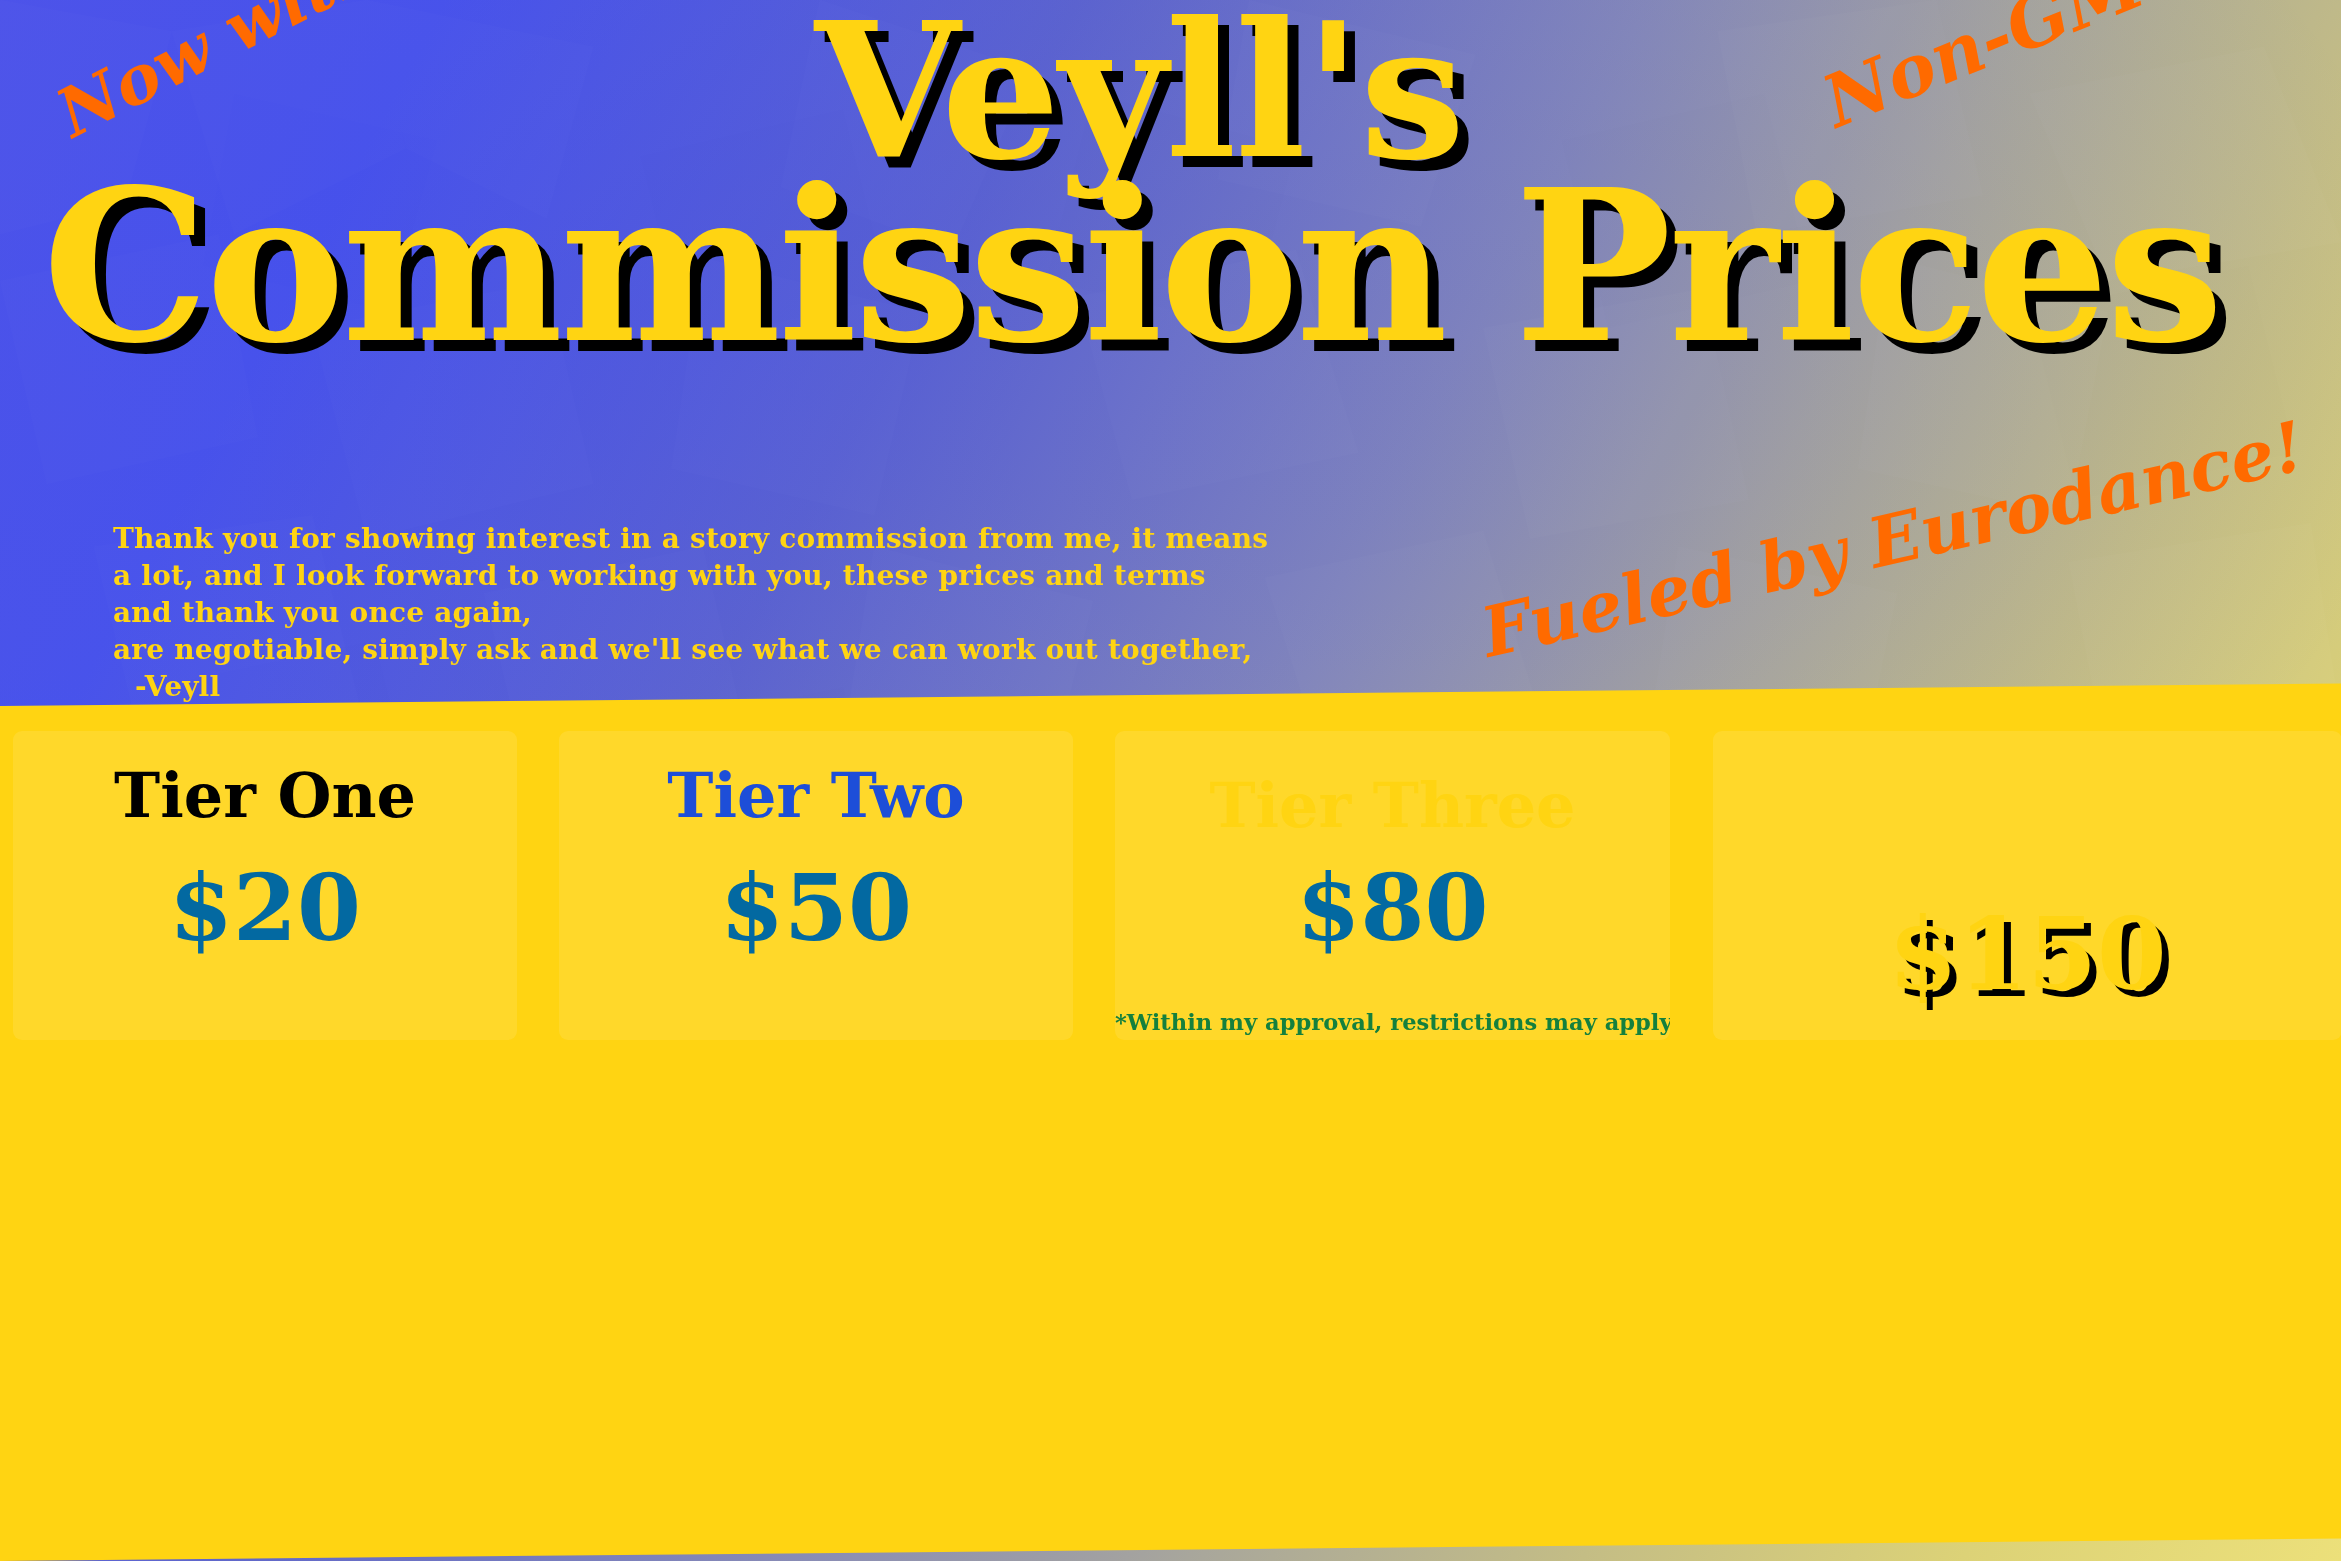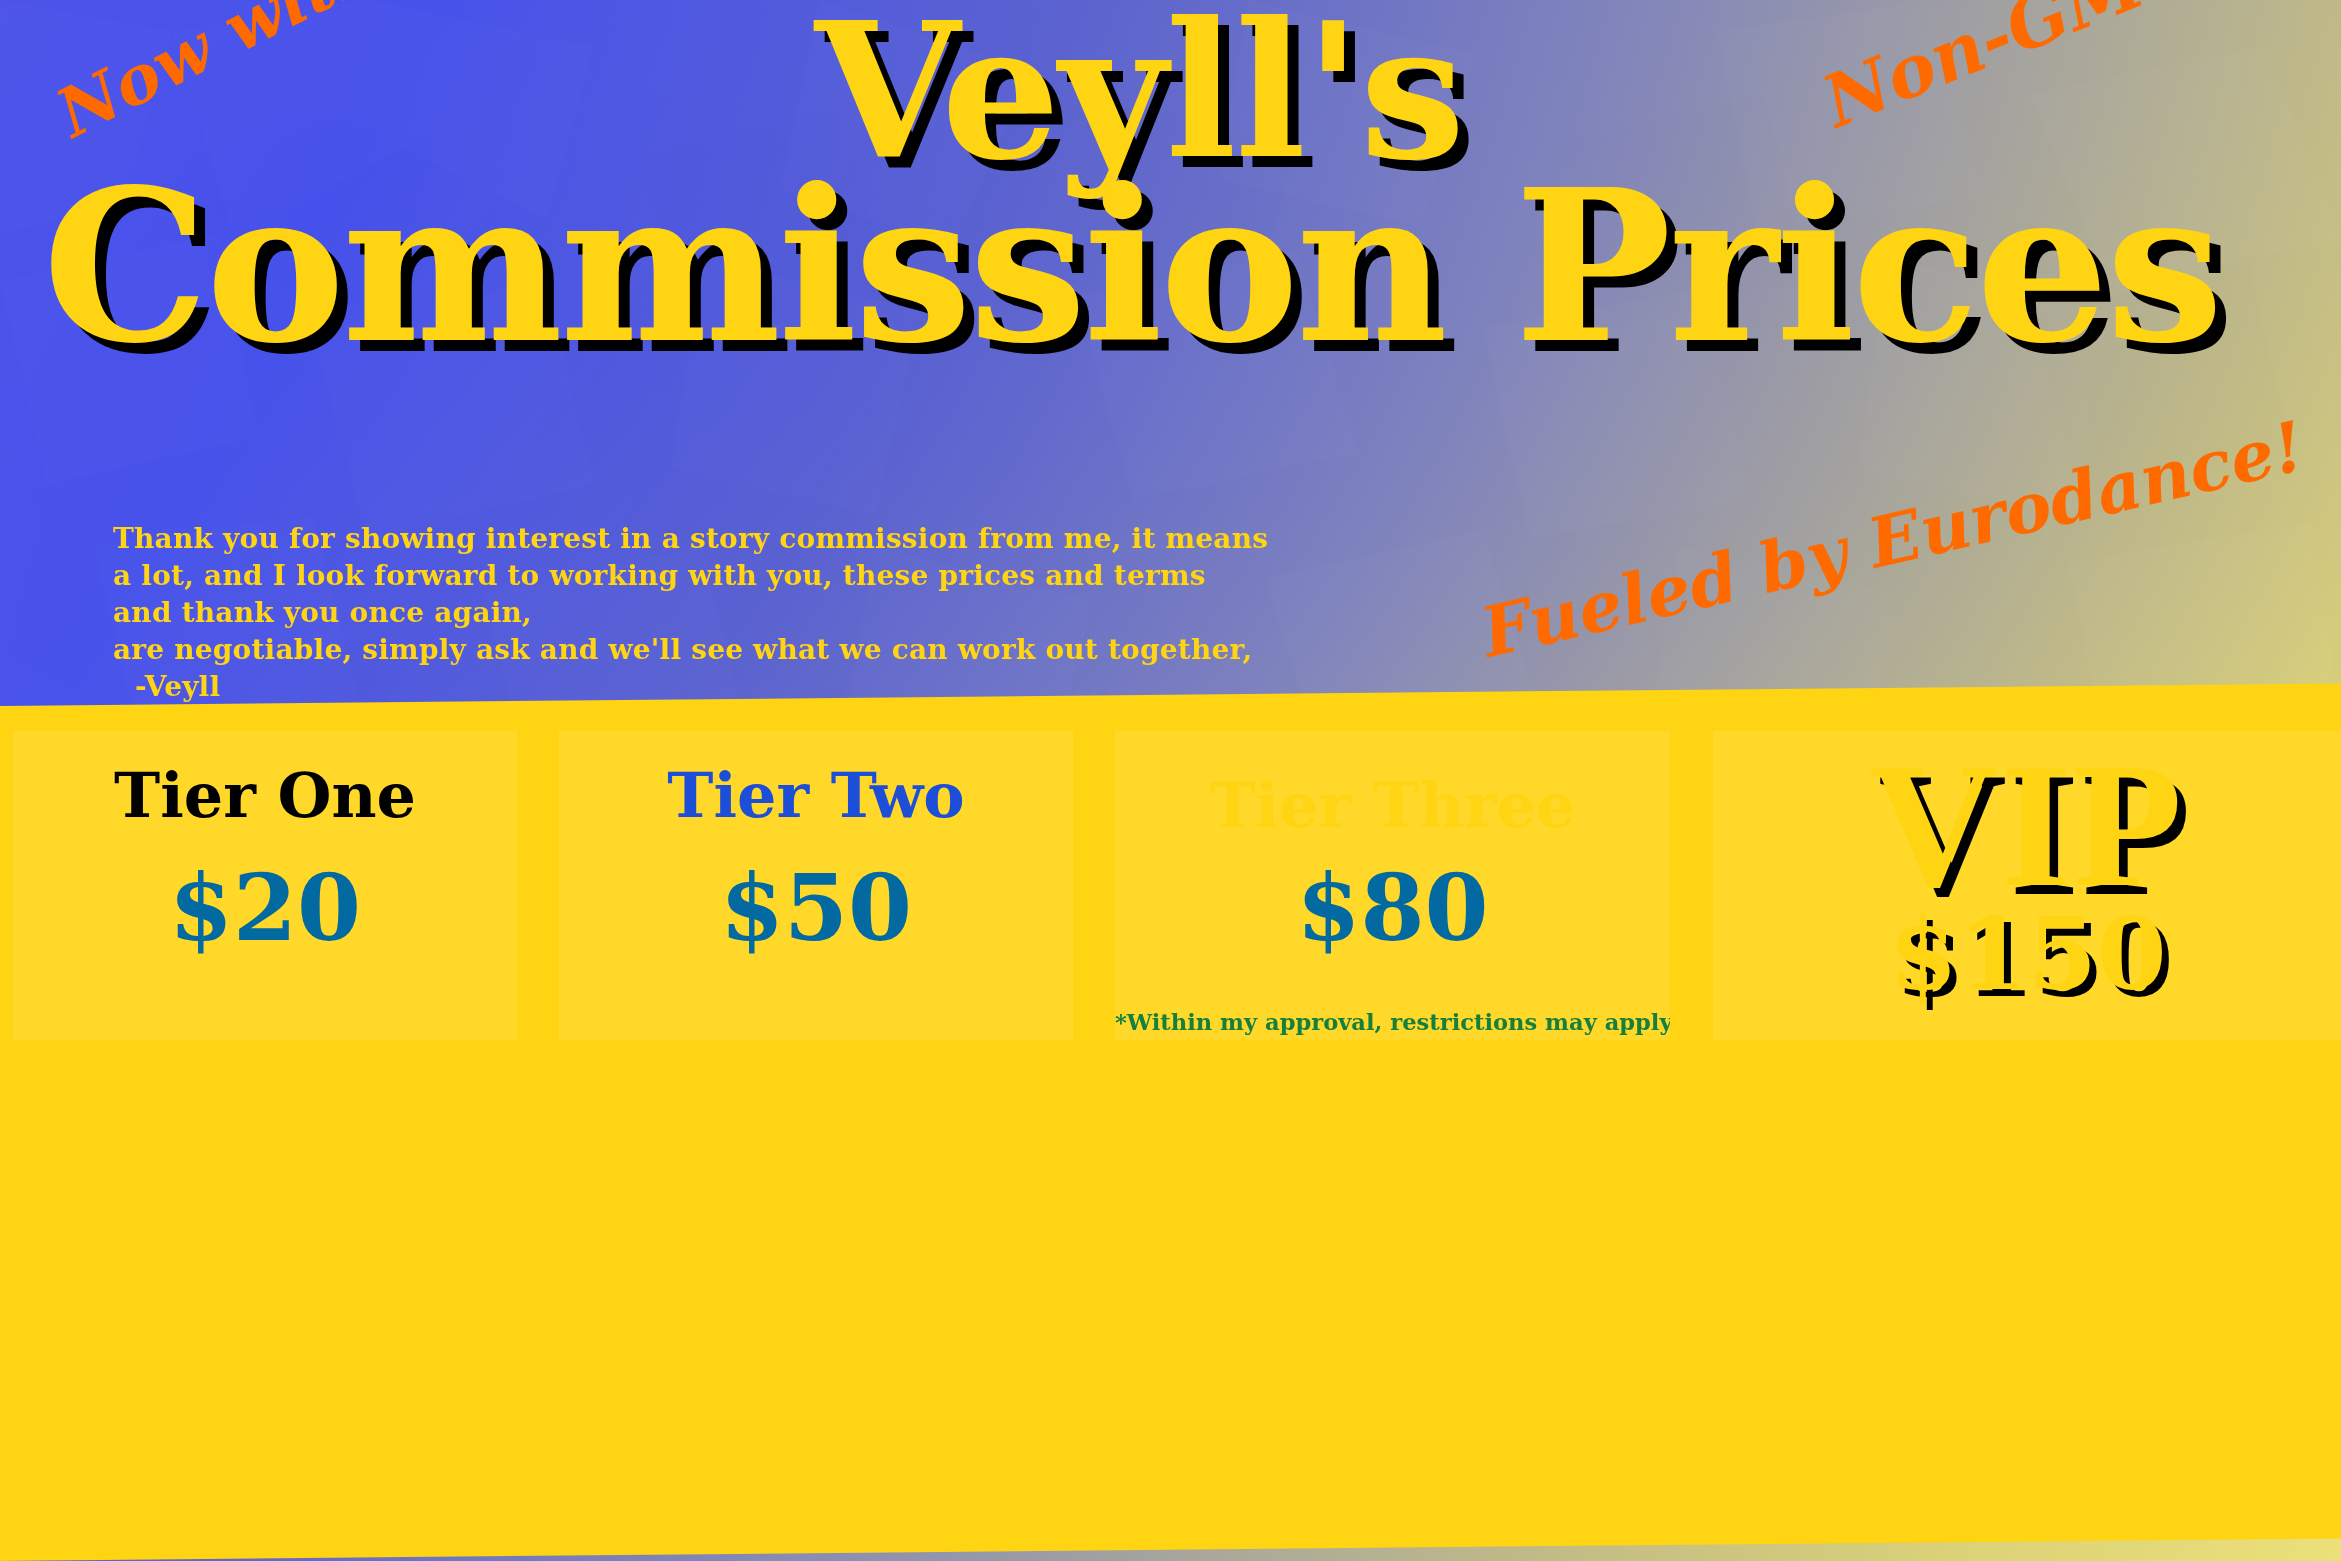"Tier One" .cell { border-radius: none -> 9px }
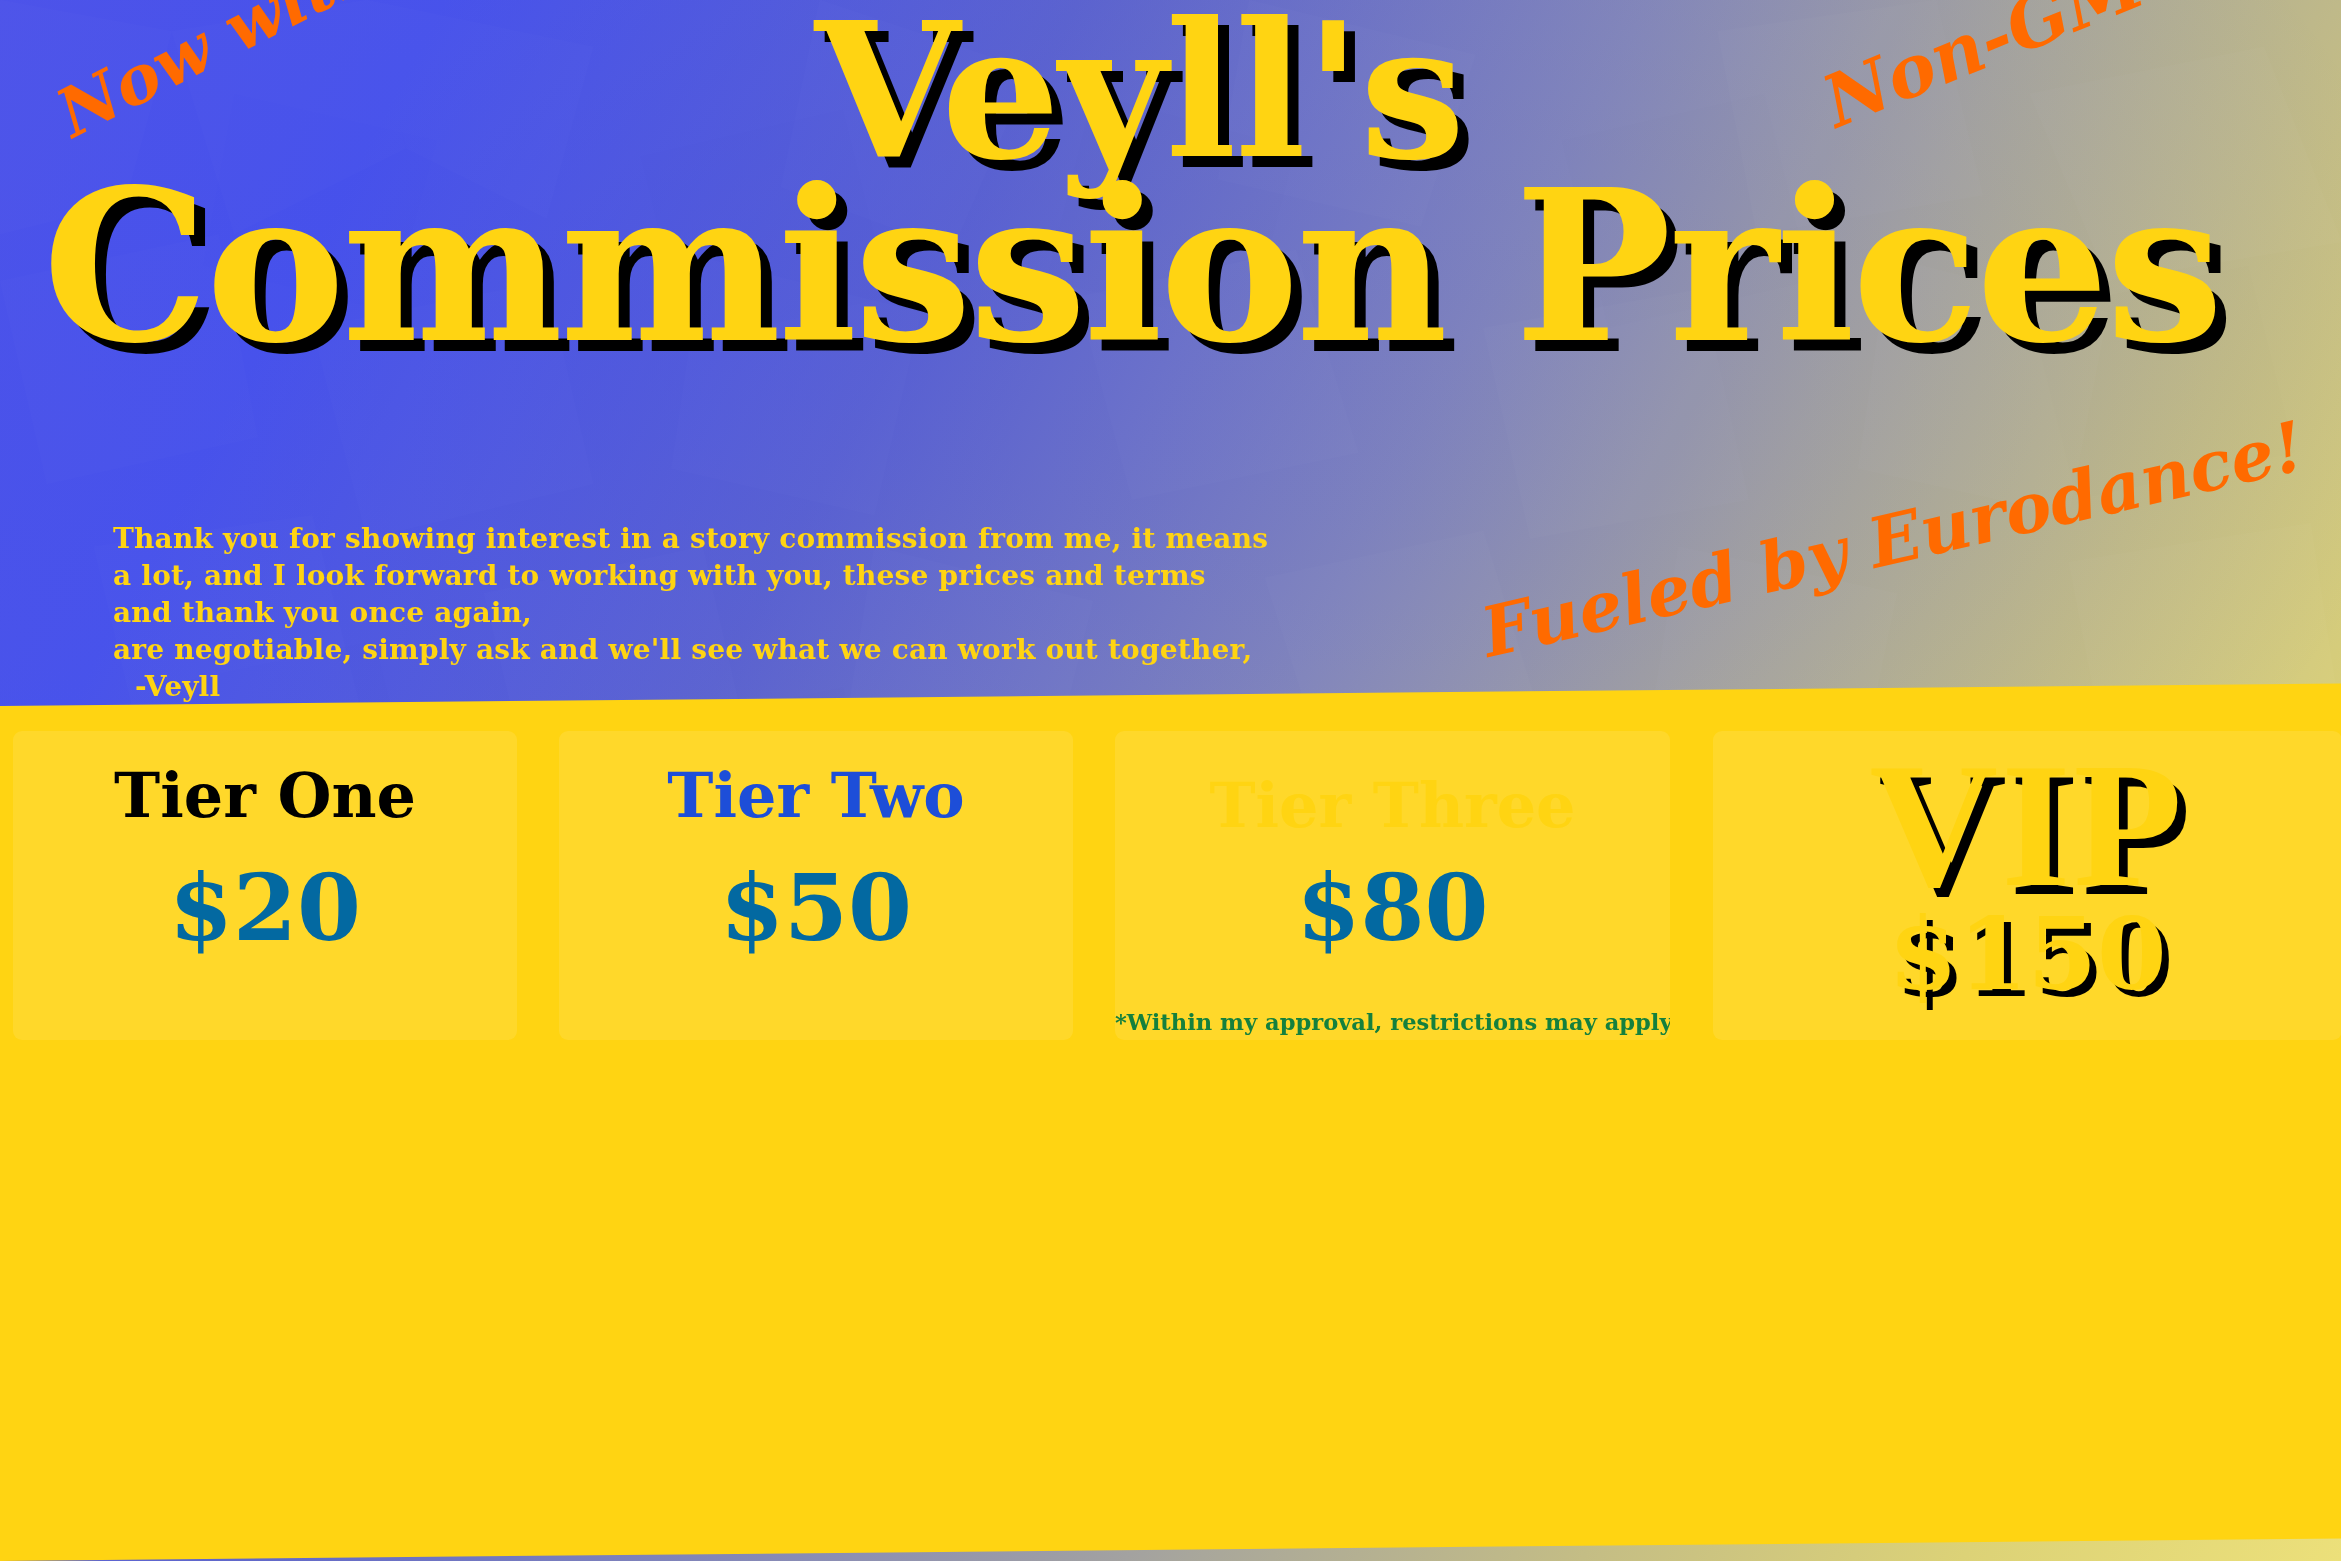"VIP" div.vip-name { html: <div>VIP</div> -> none }
